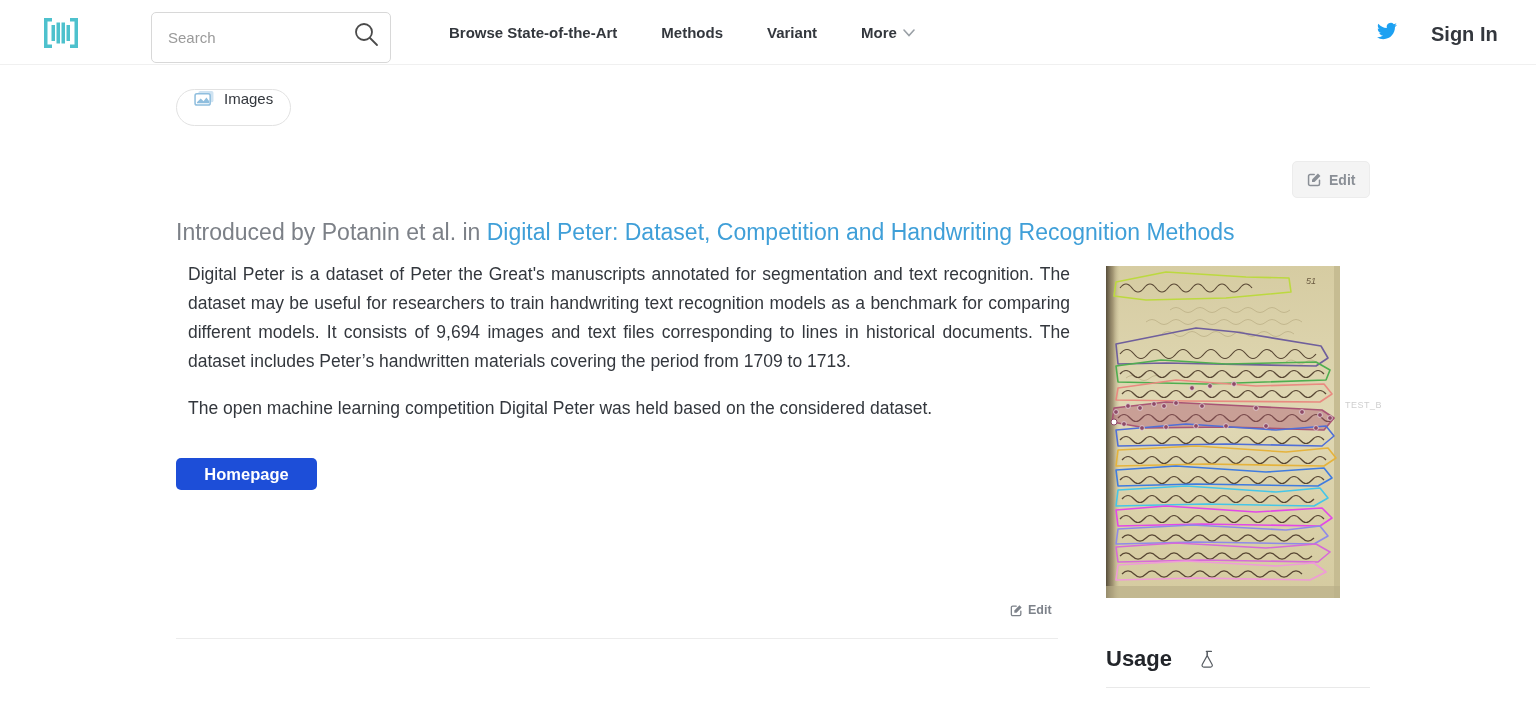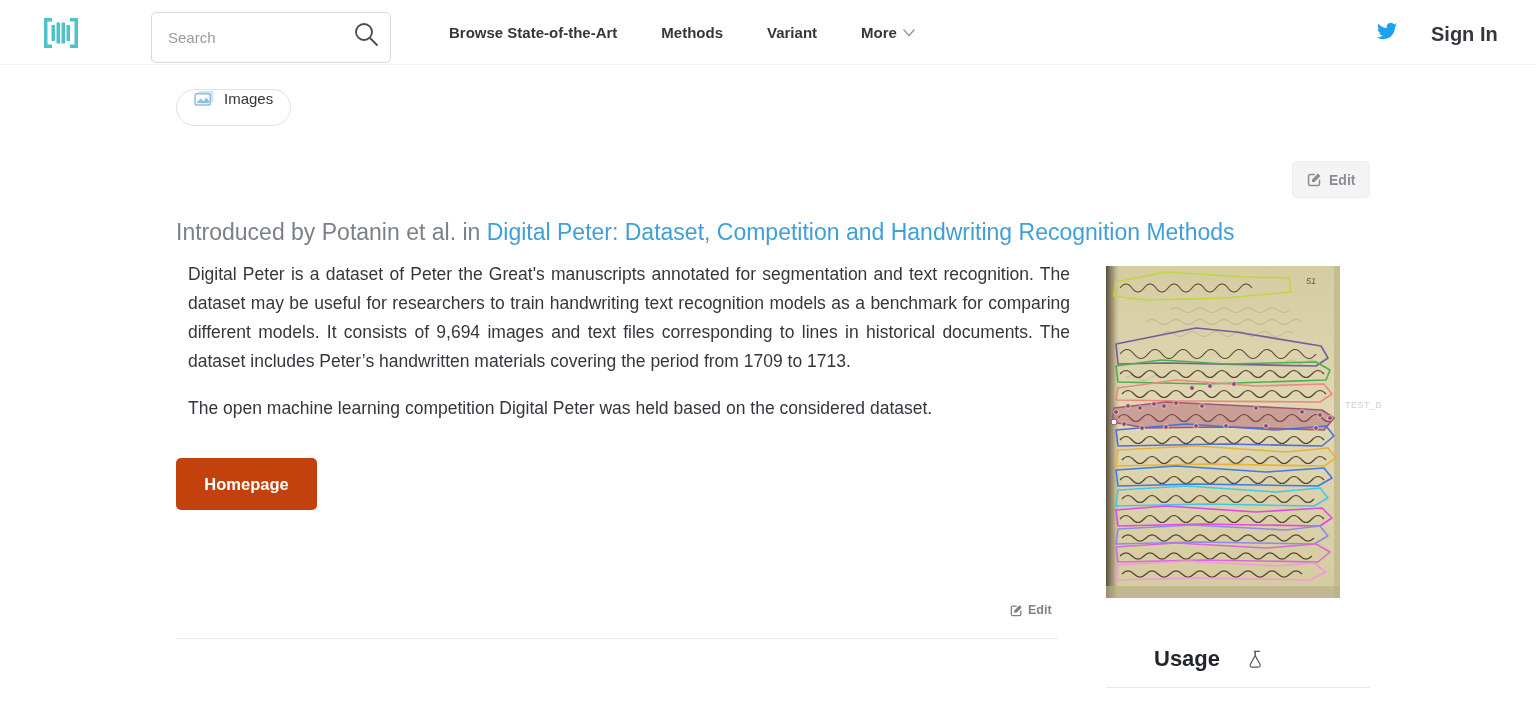"Homepage" .homepage-btn { background: #c2410c -> #1d4ed8; height: 52px -> 32px }
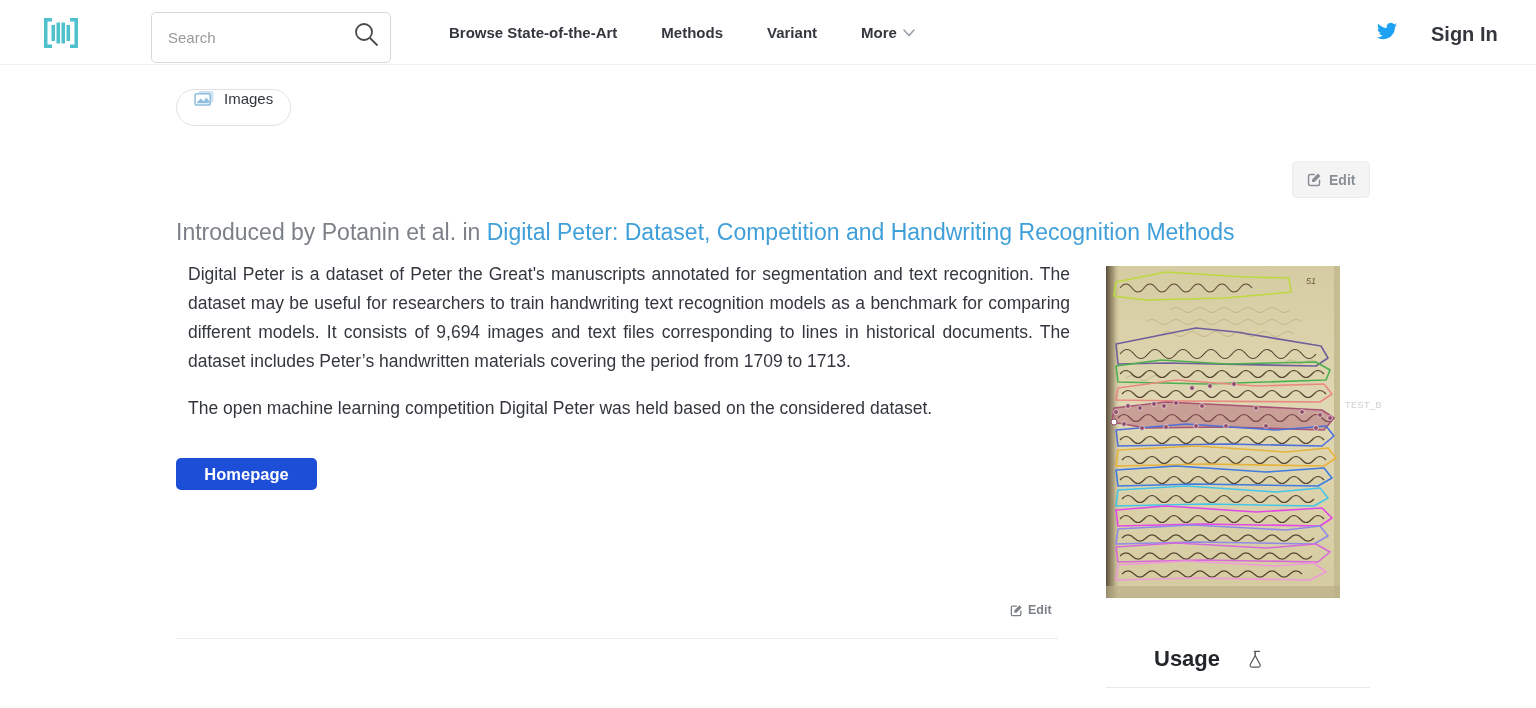"Usage" .usage-row { left: 1154px -> 1106px }
